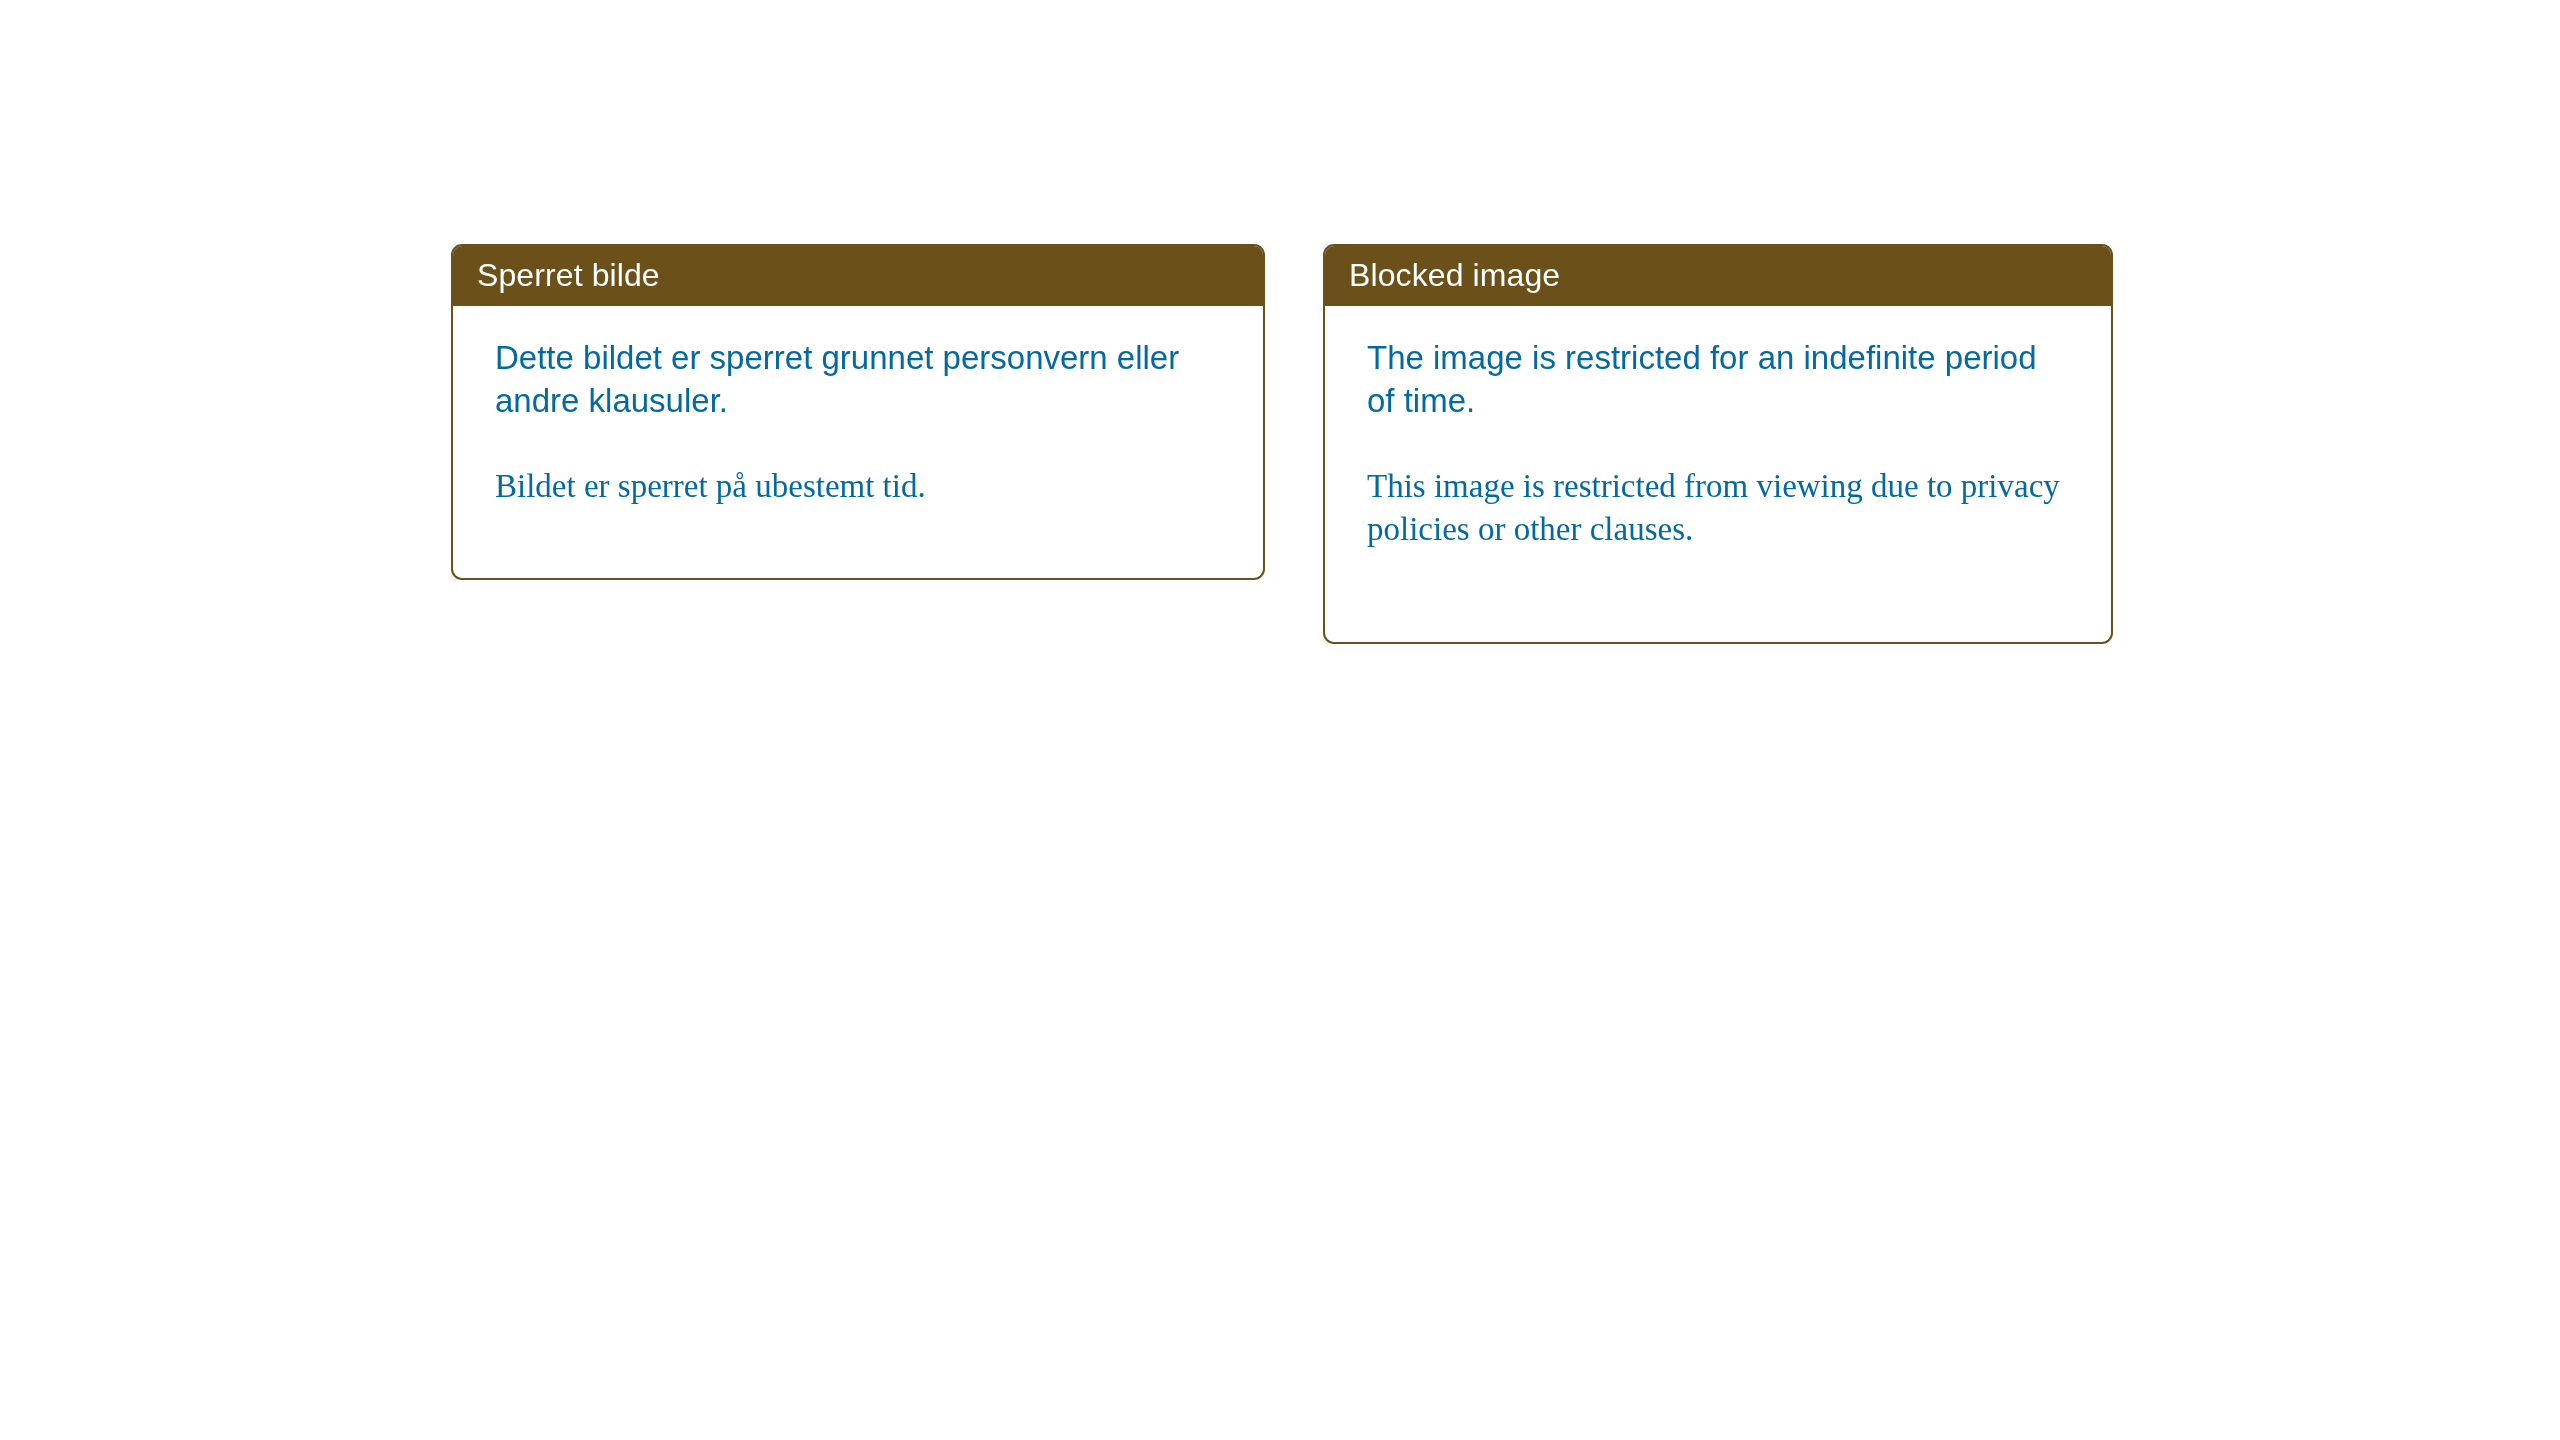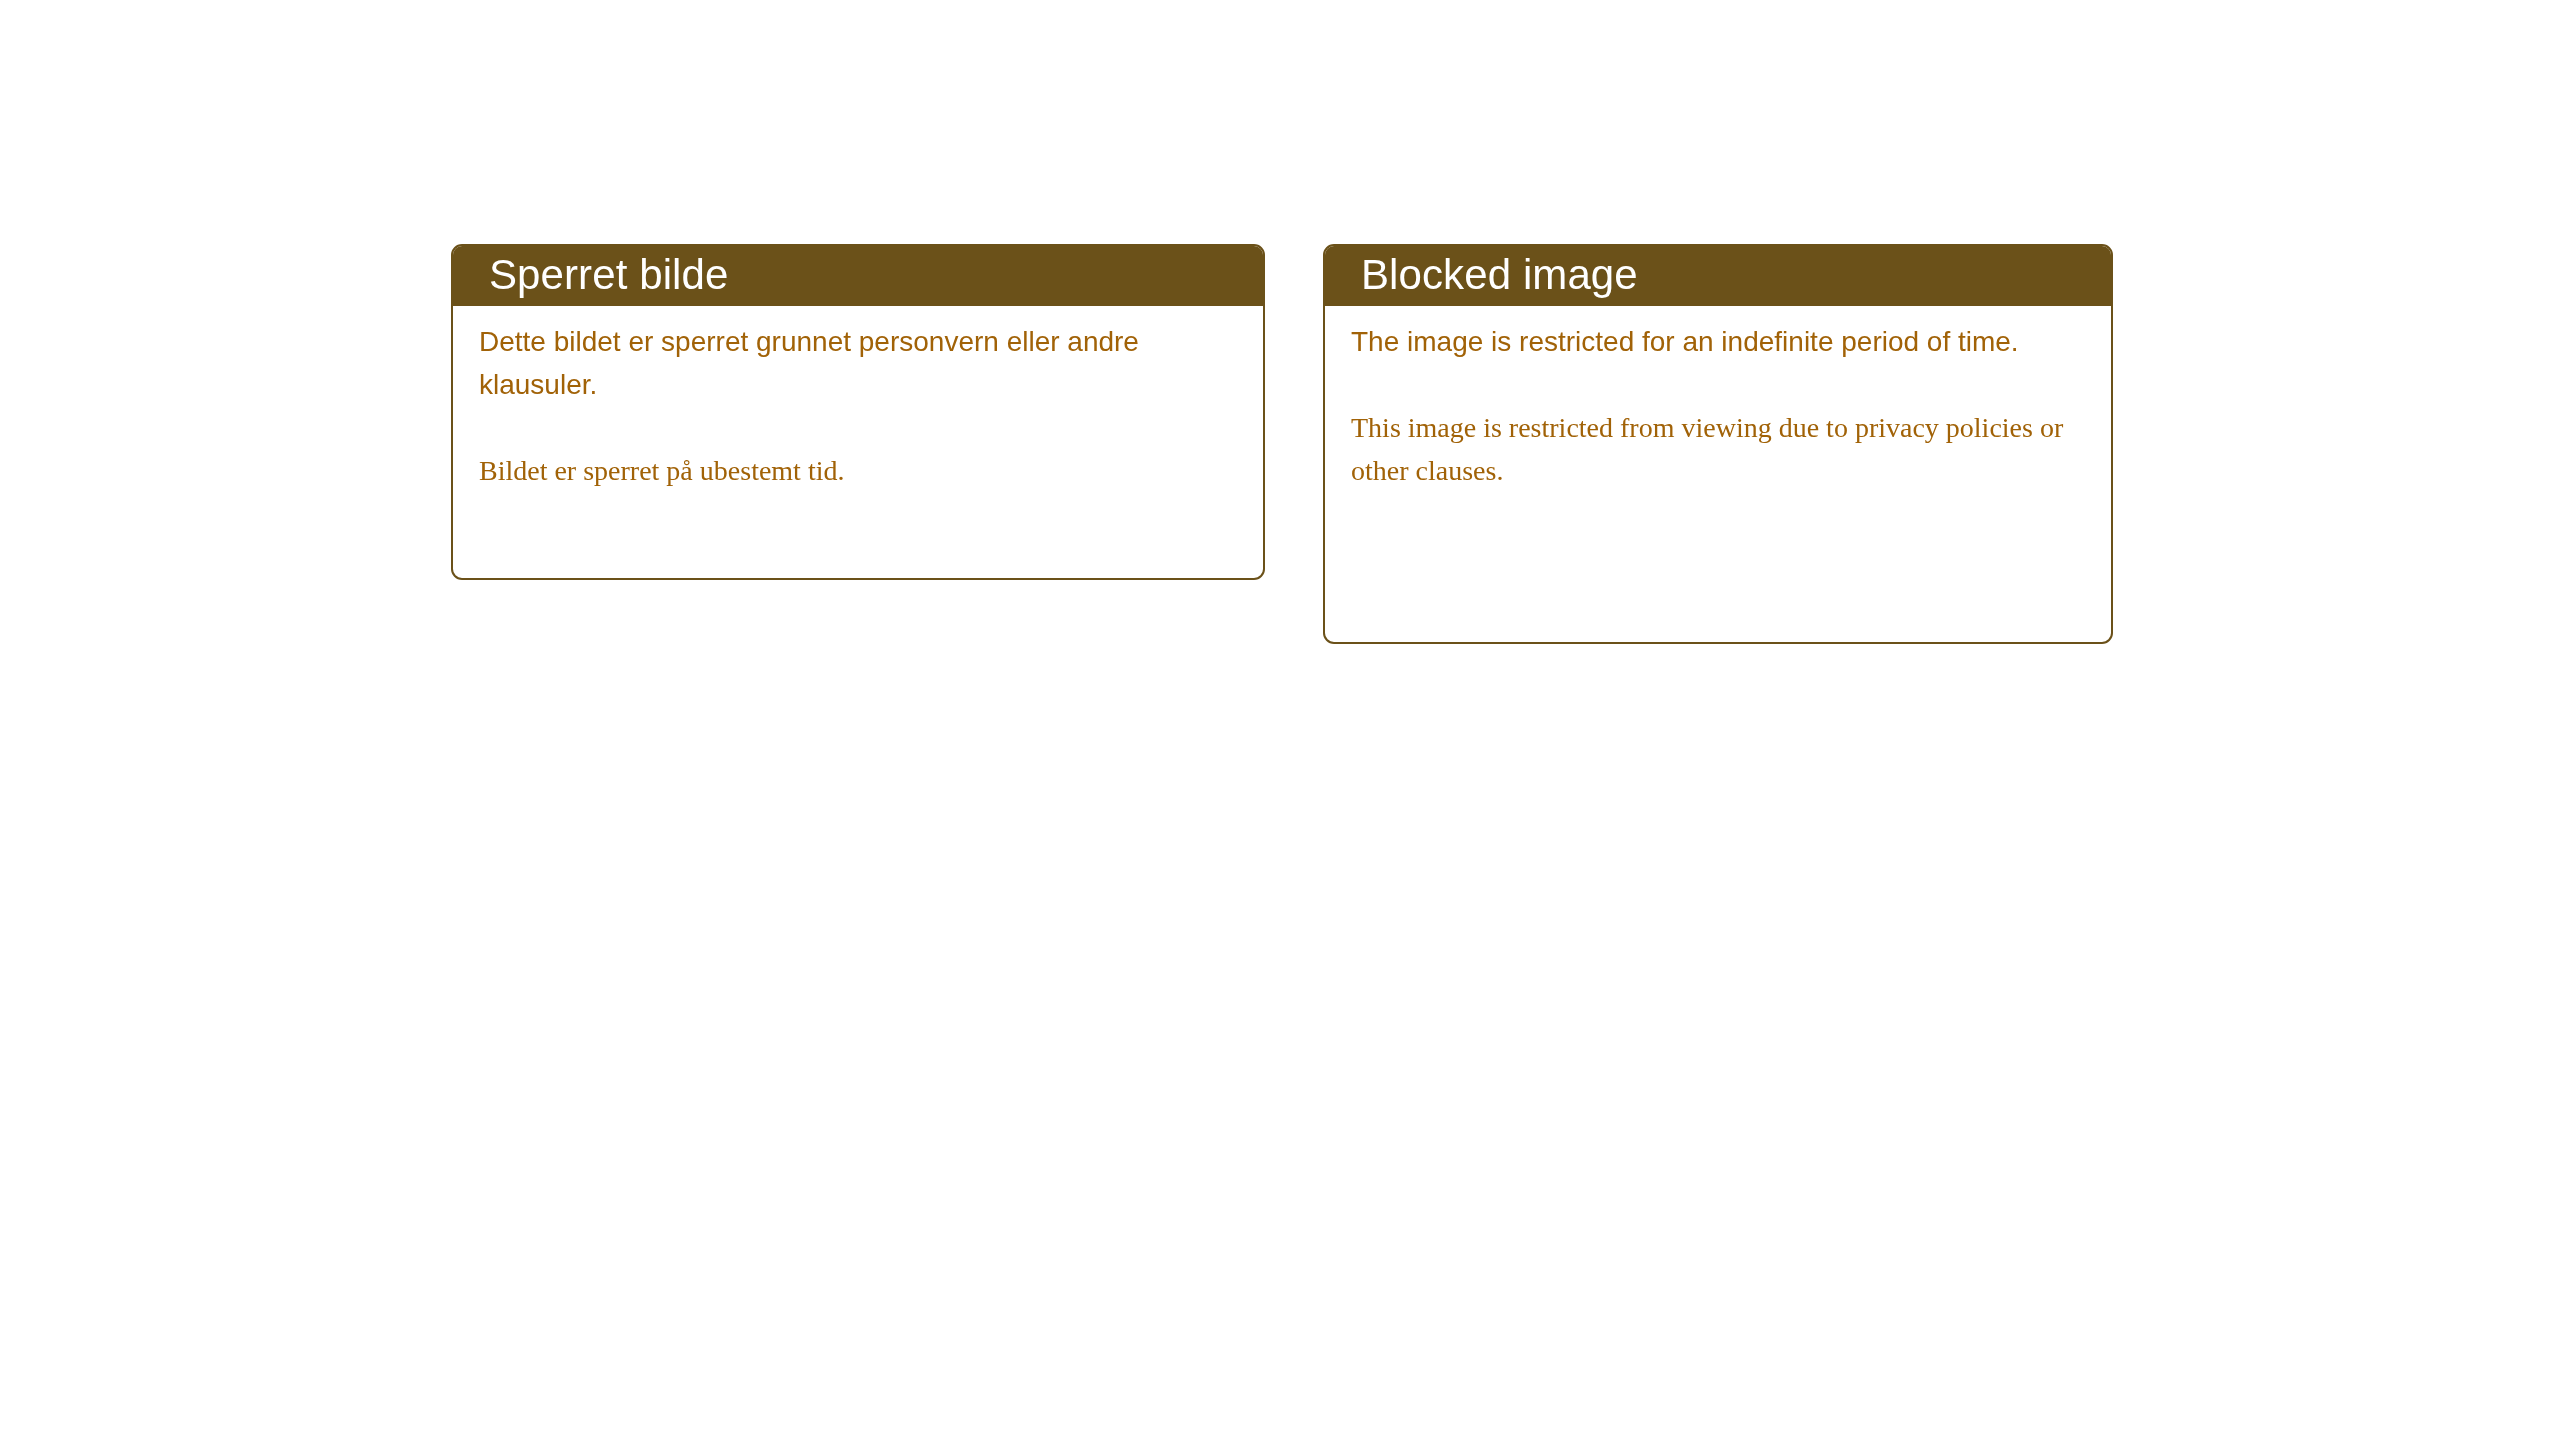"Sperret bilde" .notice-card .card-title { font-size: 42px -> 32px; margin-left: 12px -> none }
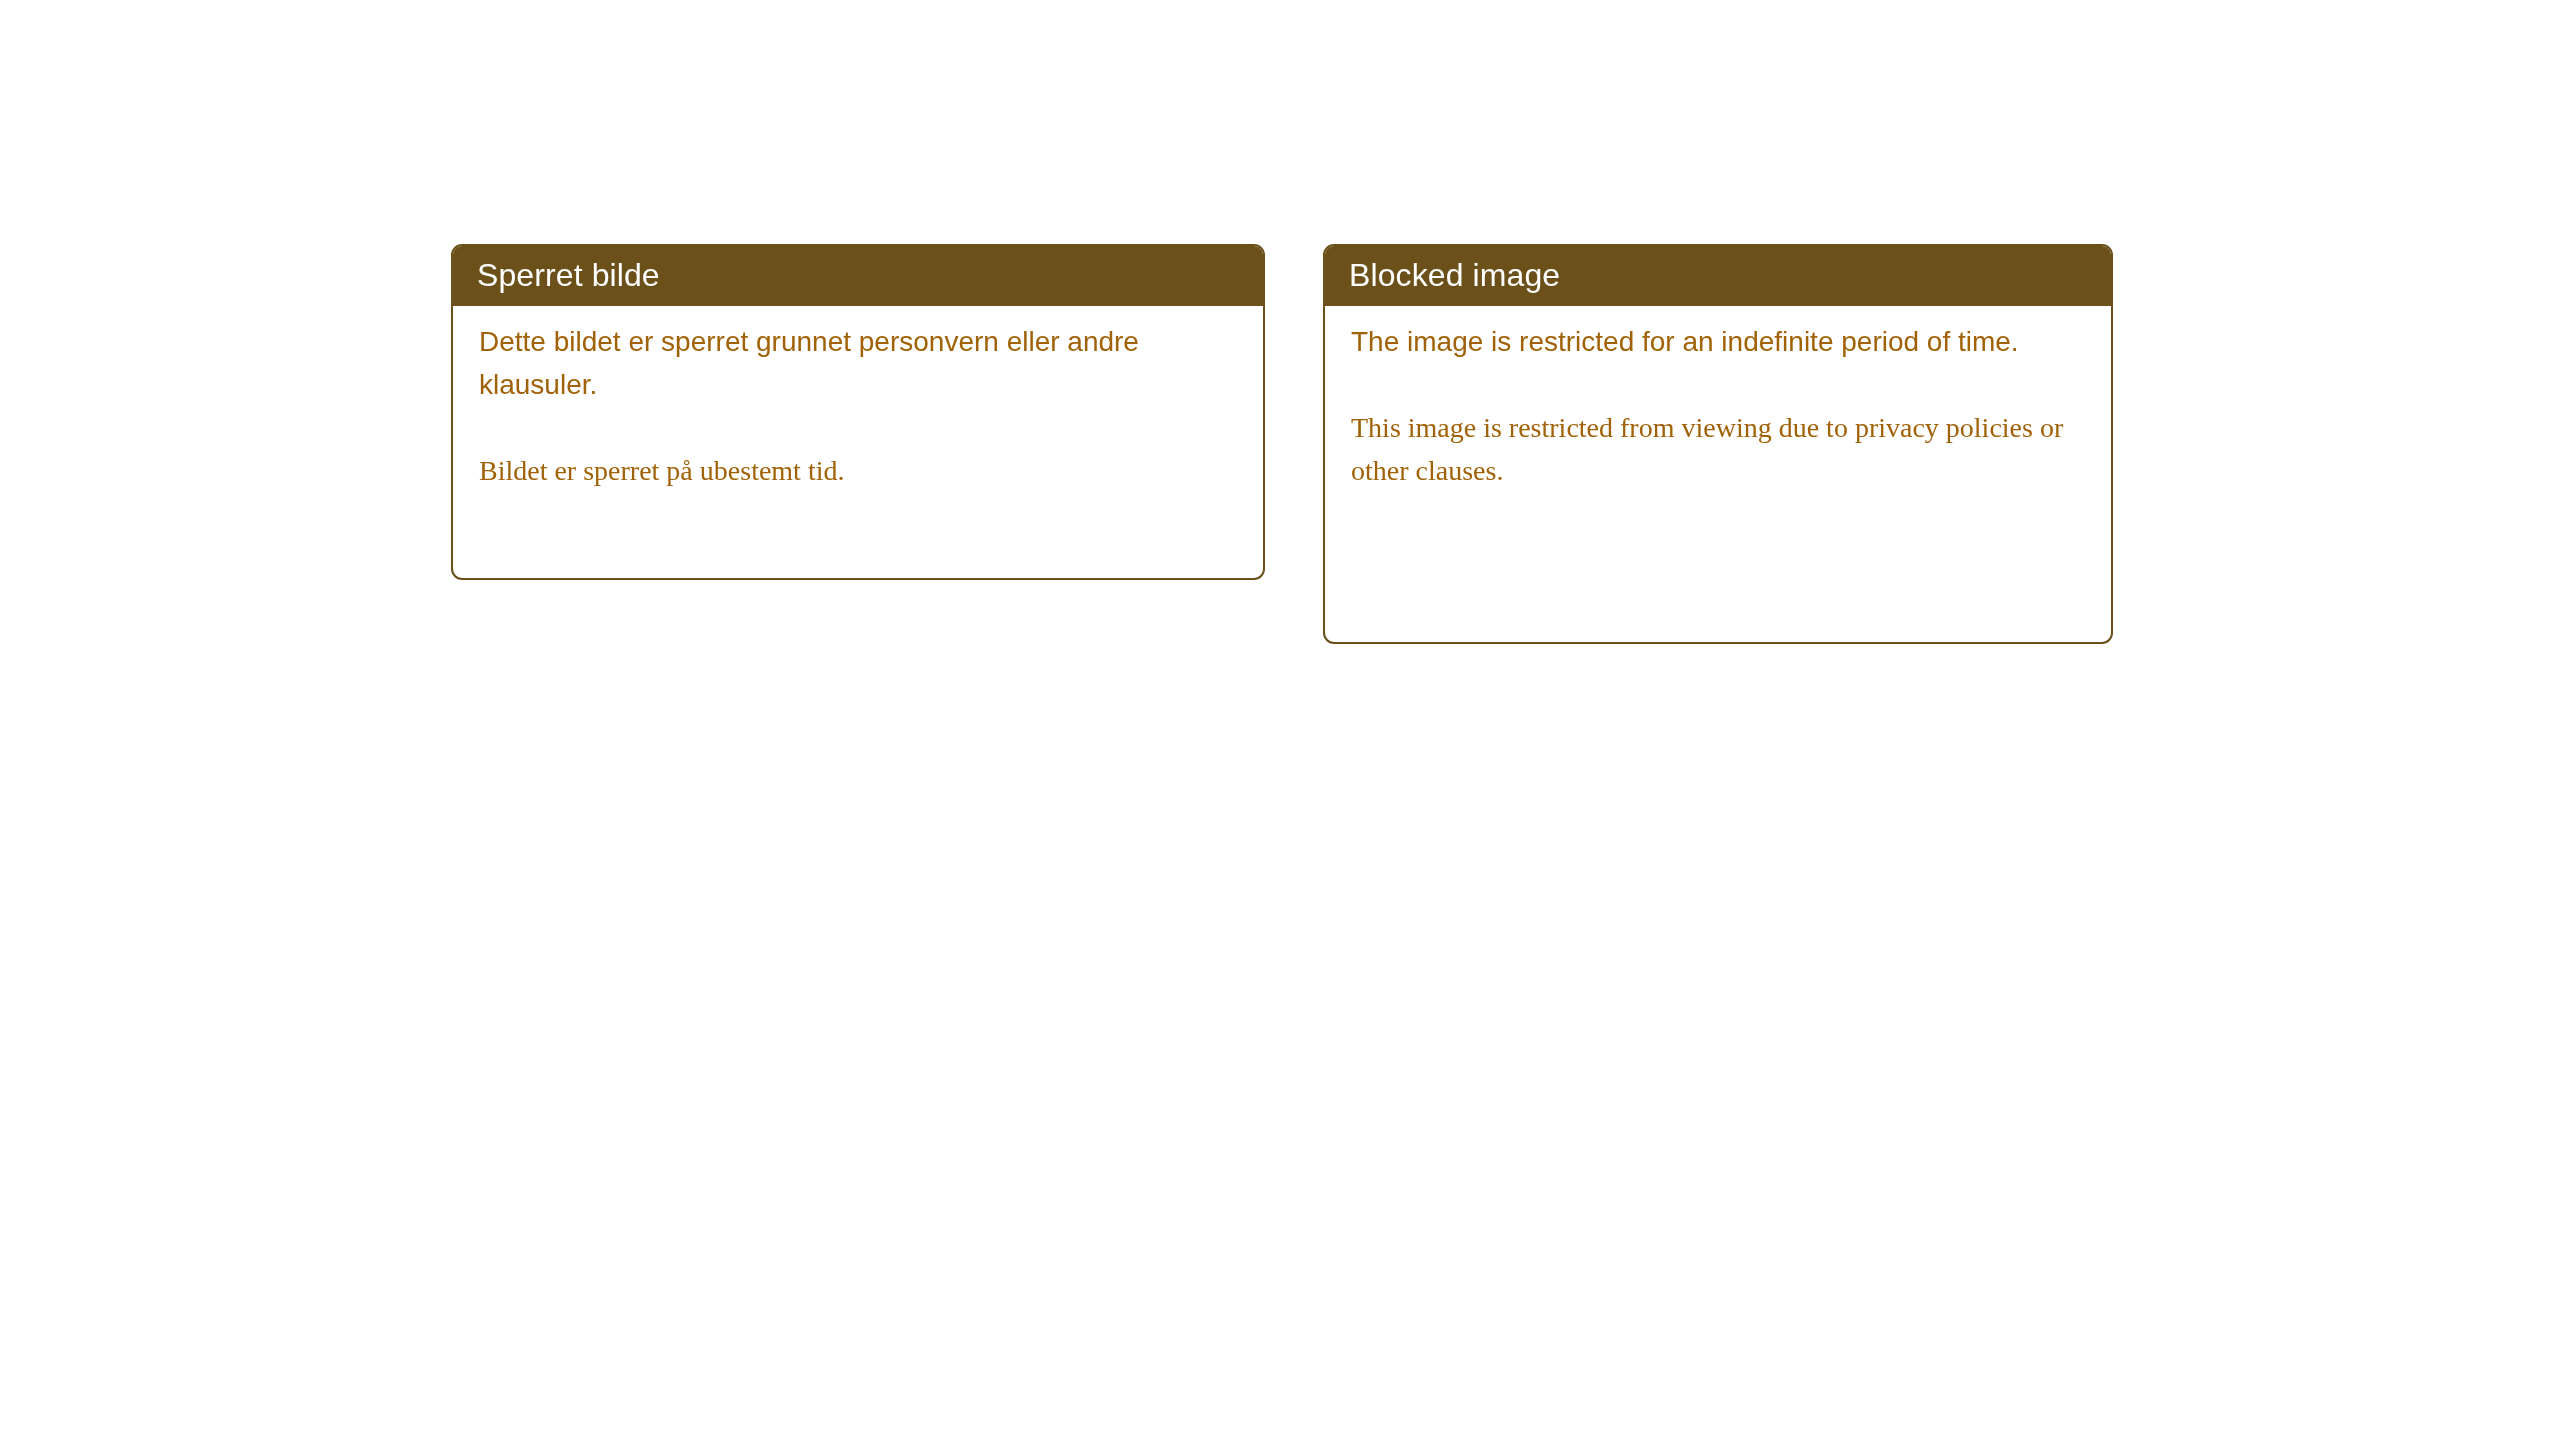"Dette bildet er sperret grunnet" .notice-card .card-paragraph { color: #a16207 -> #0369a1; font-size: 28px -> 33px; margin: 0 -> 16px }
